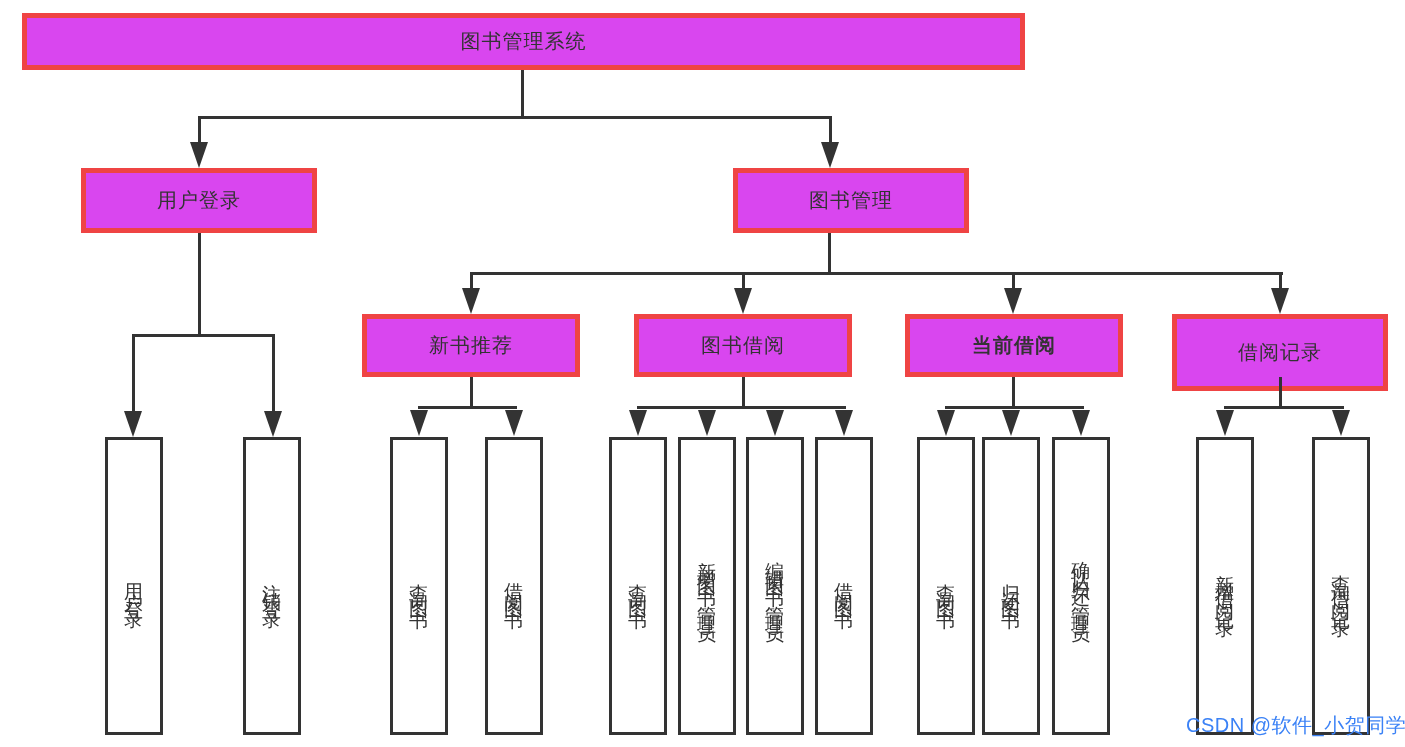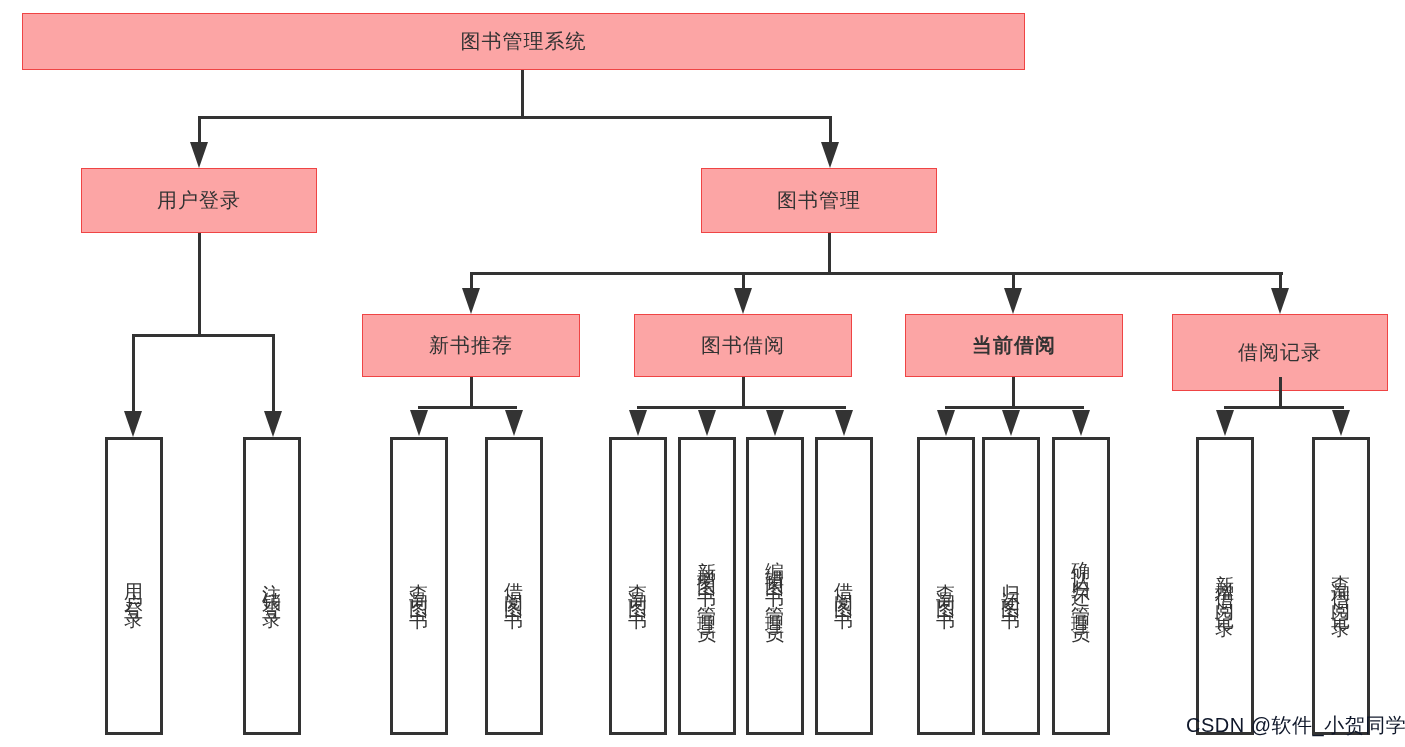"图书管理系统" .hbox { background: #fca5a5 -> #d946ef; border: 1px solid #ef4444 -> 5px solid #ef4444 }
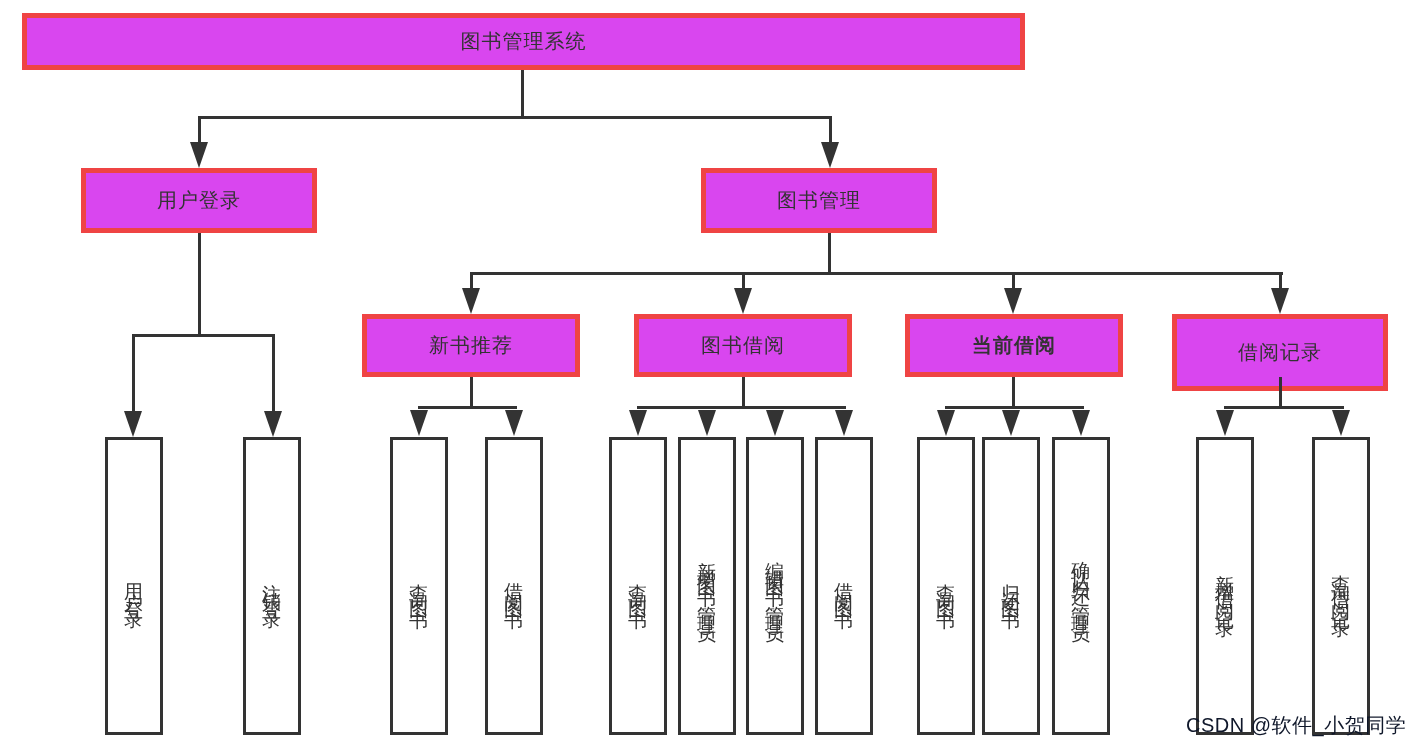"图书管理" div.hbox { left: 701px -> 733px }
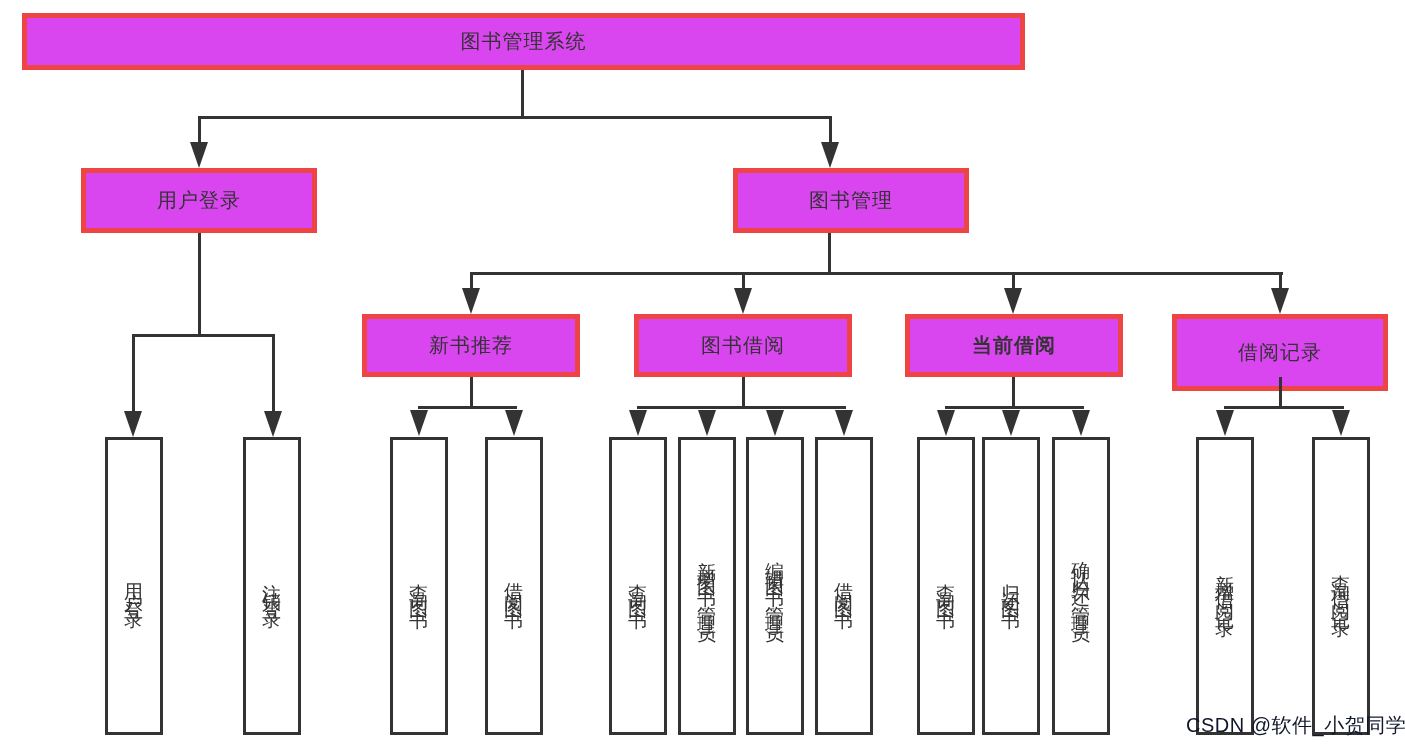"CSDN @软件_小贺同学" .watermark { color: #0f172a -> #3b82f6 }
